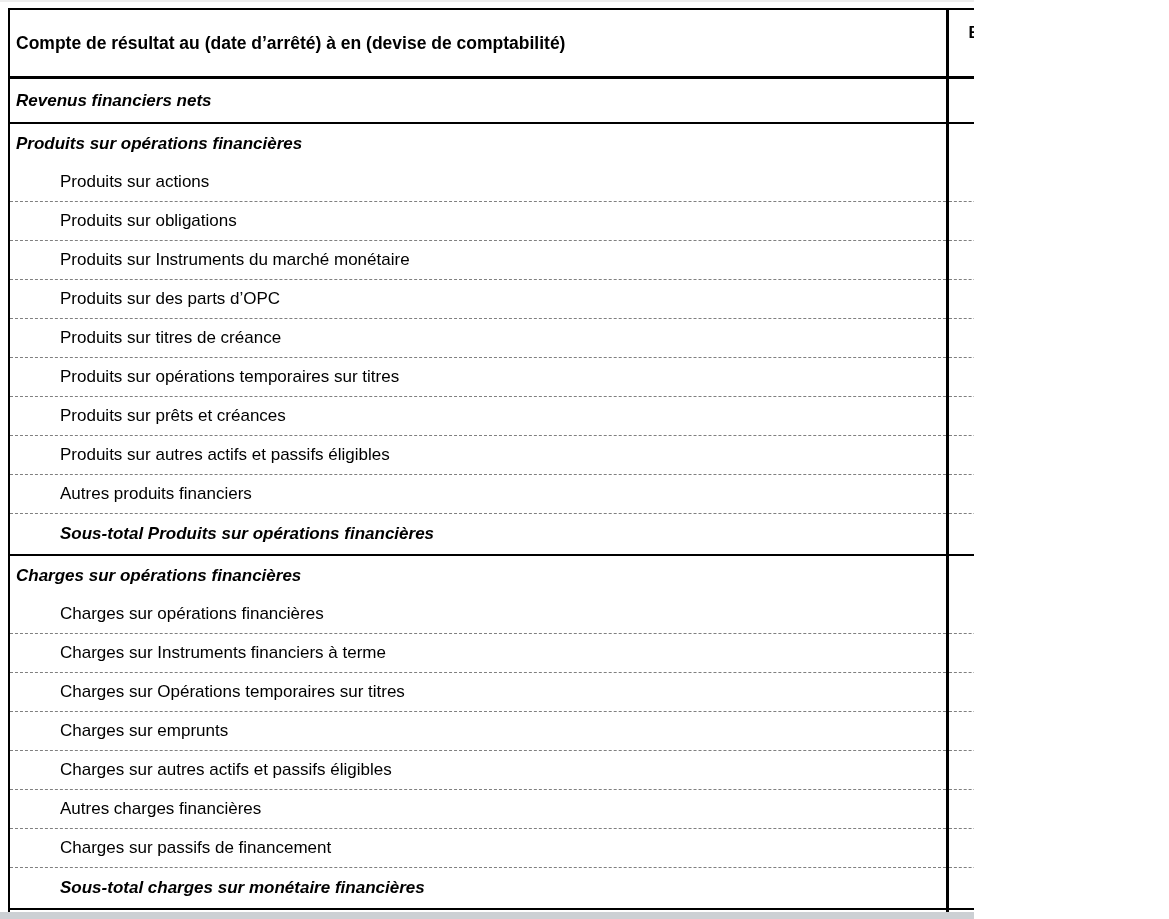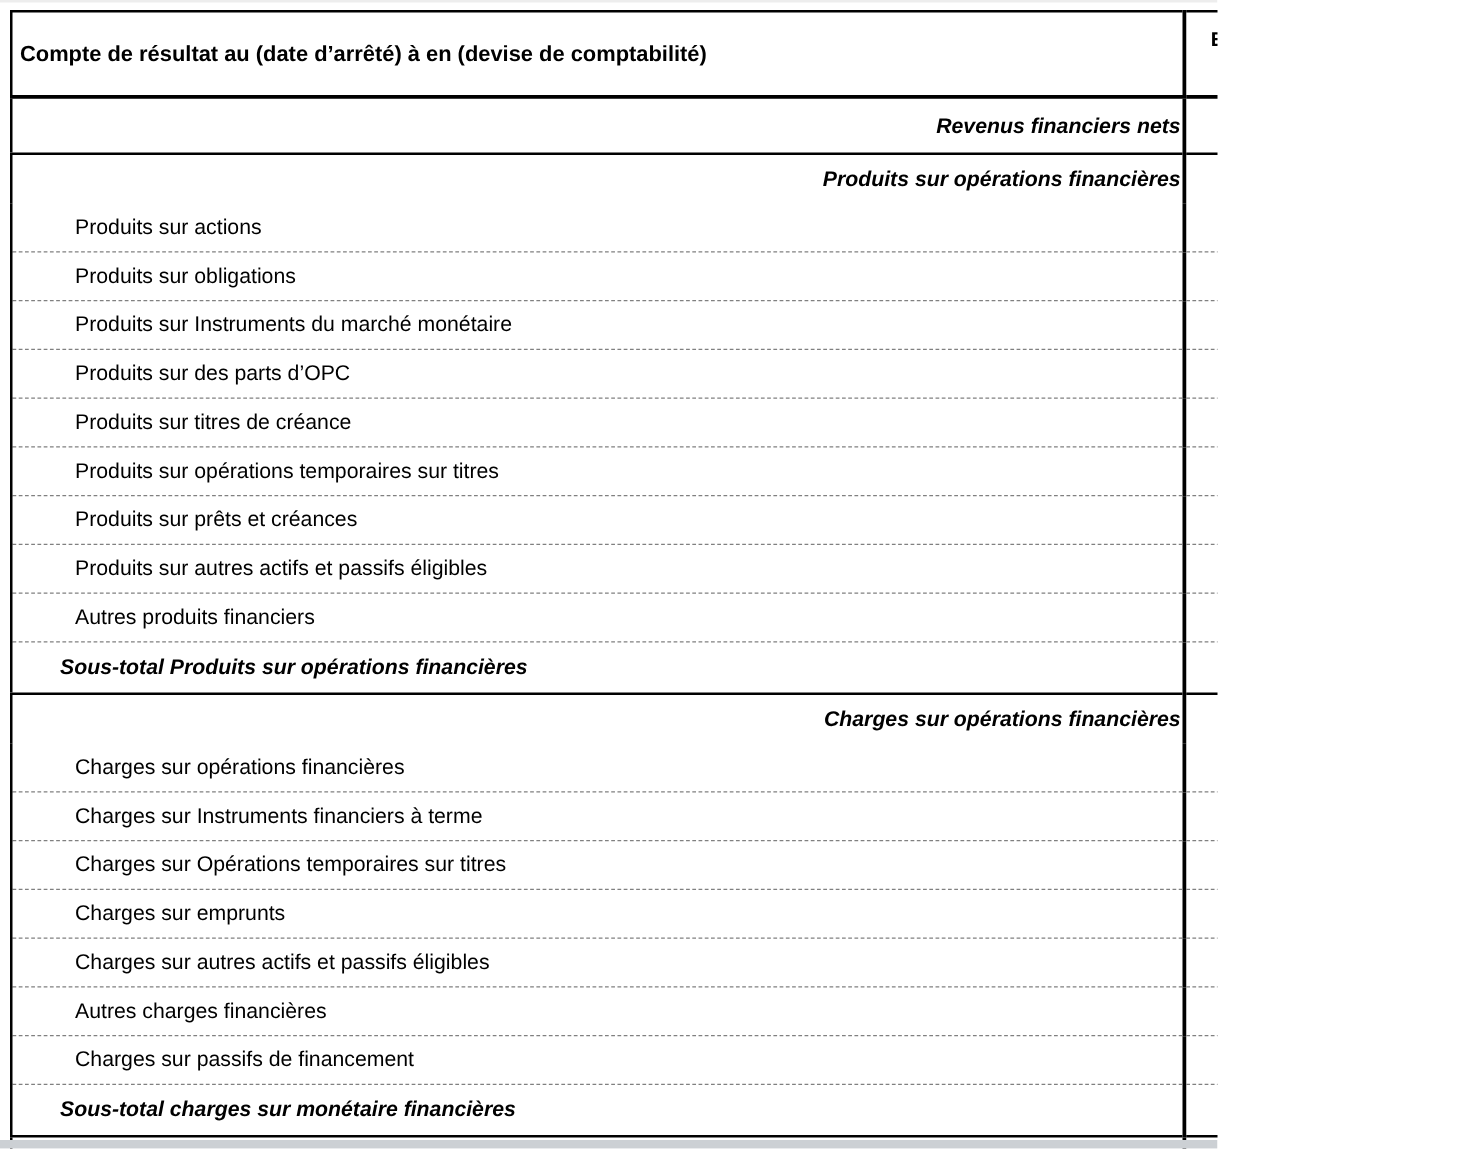"Revenus financiers nets" tr.style-section > td.label-cell { text-align: right -> none }
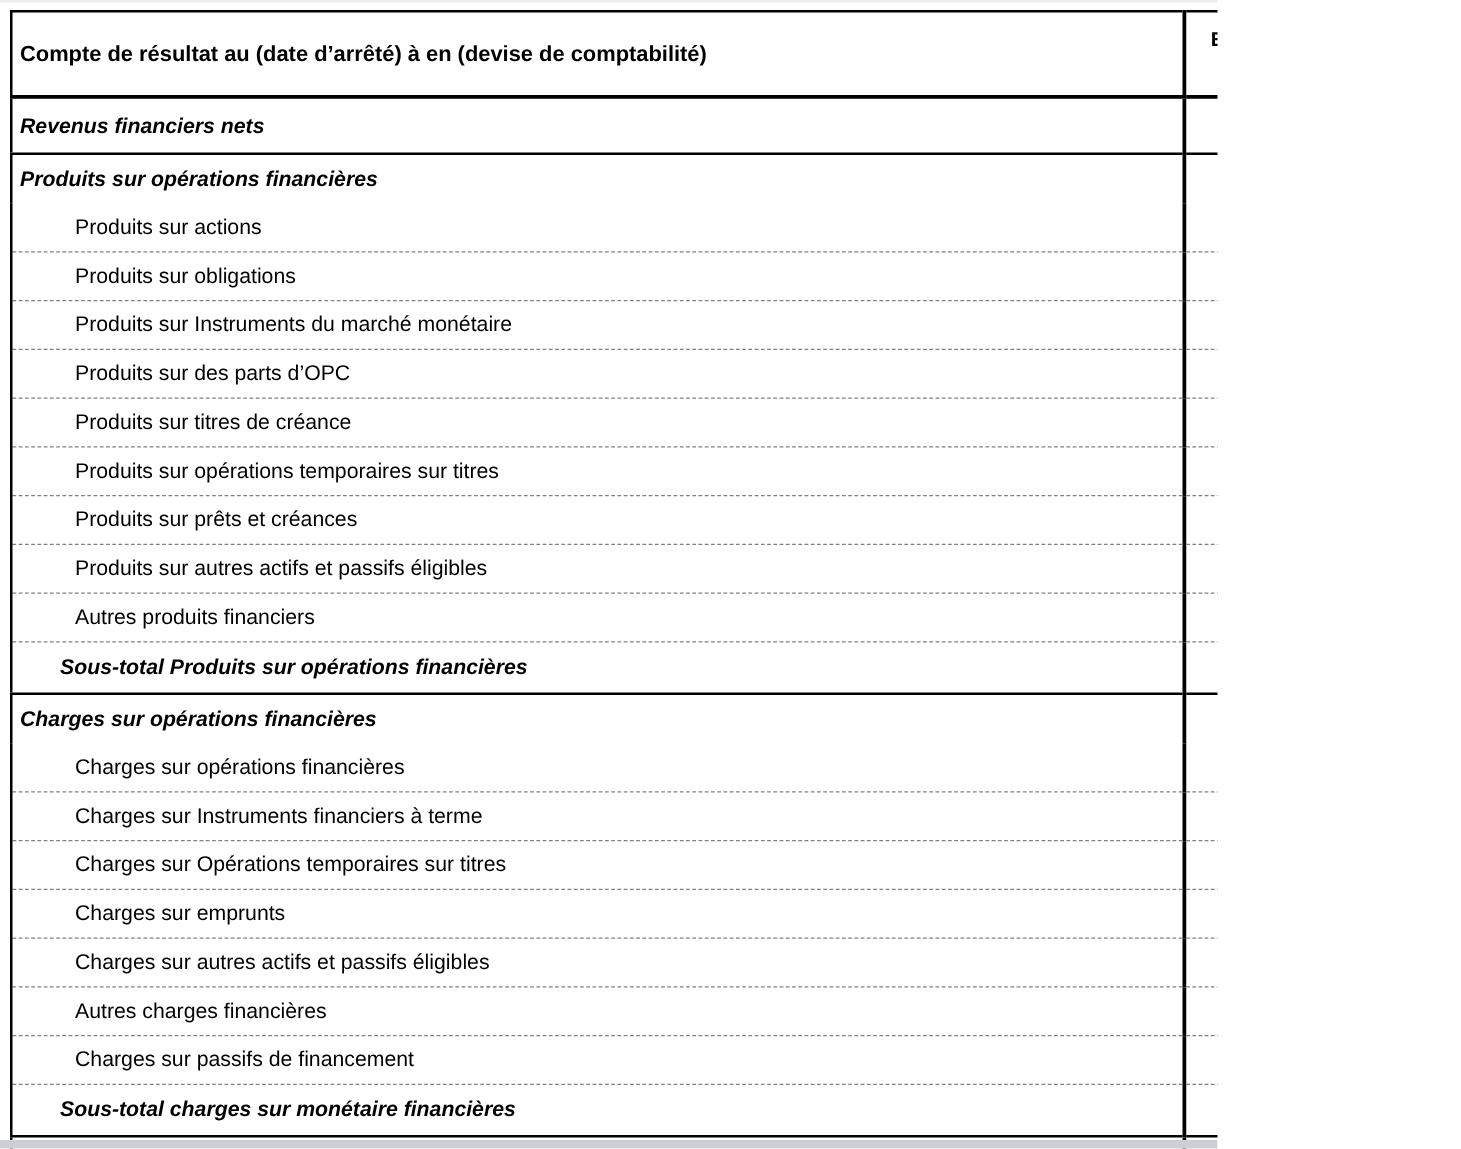"Sous-total Produits sur opérations" tr.style-subtotal > td.label-cell { padding-left: 38px -> 50px }
